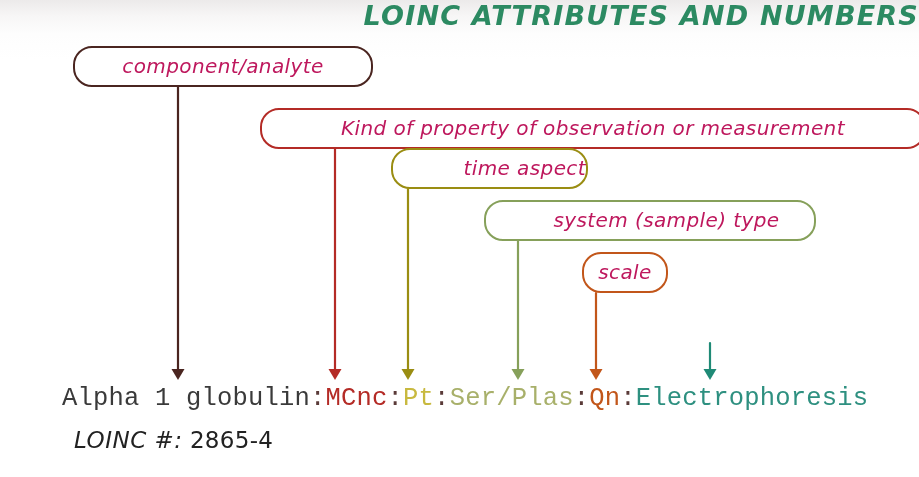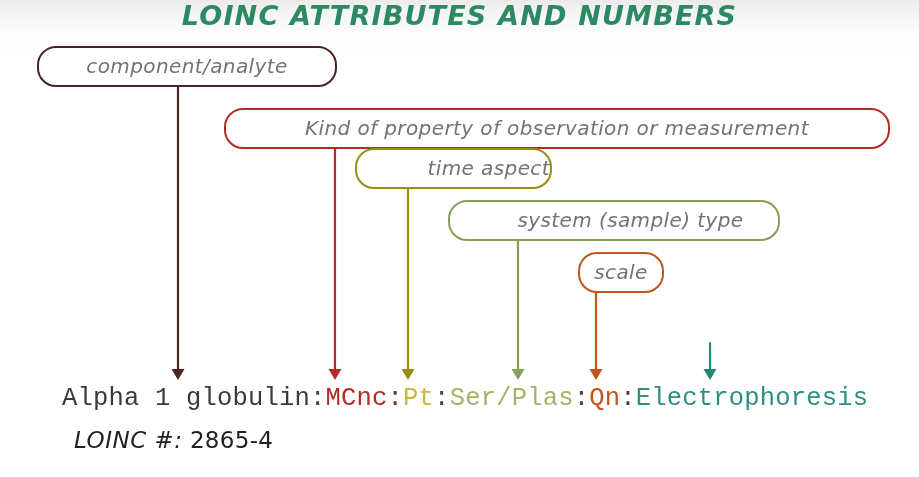"LOINC ATTRIBUTES AND NUMBERS" .title { text-align: center -> right }
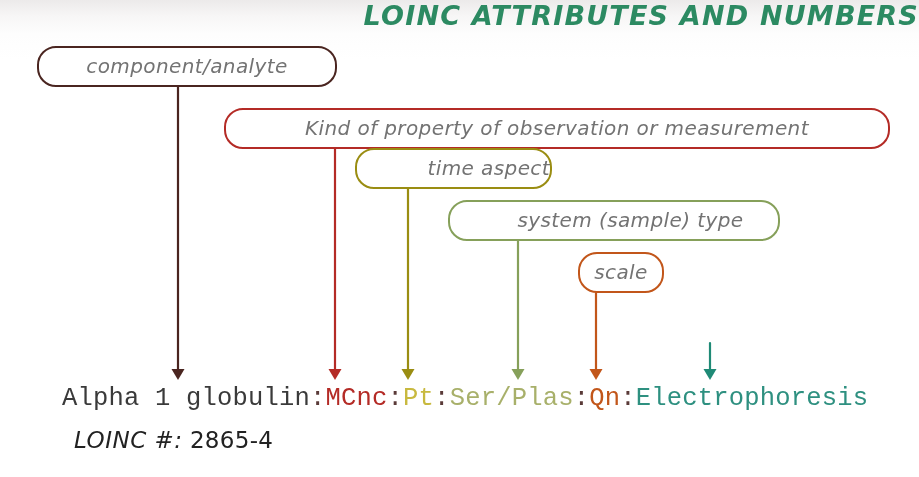"component/analyte" .node { color: #737373 -> #be185d; margin-left: none -> 36px }
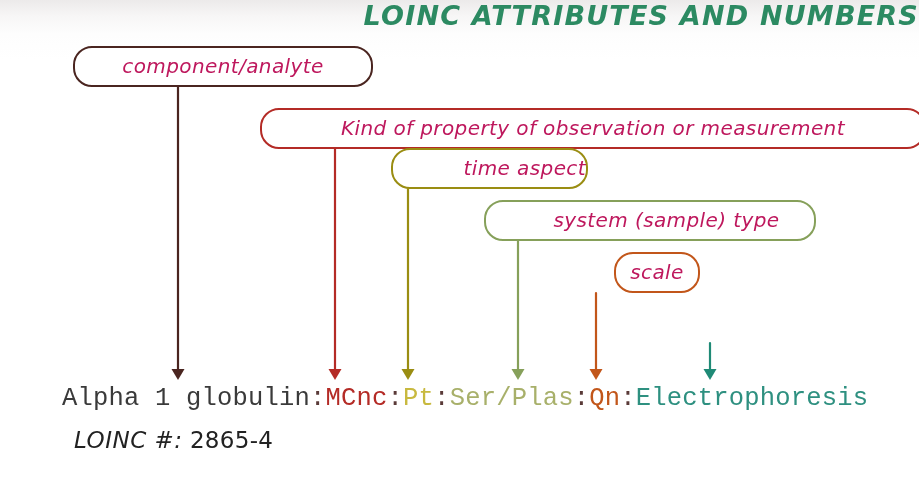"scale" #node-scale { left: 578px -> 546px }
